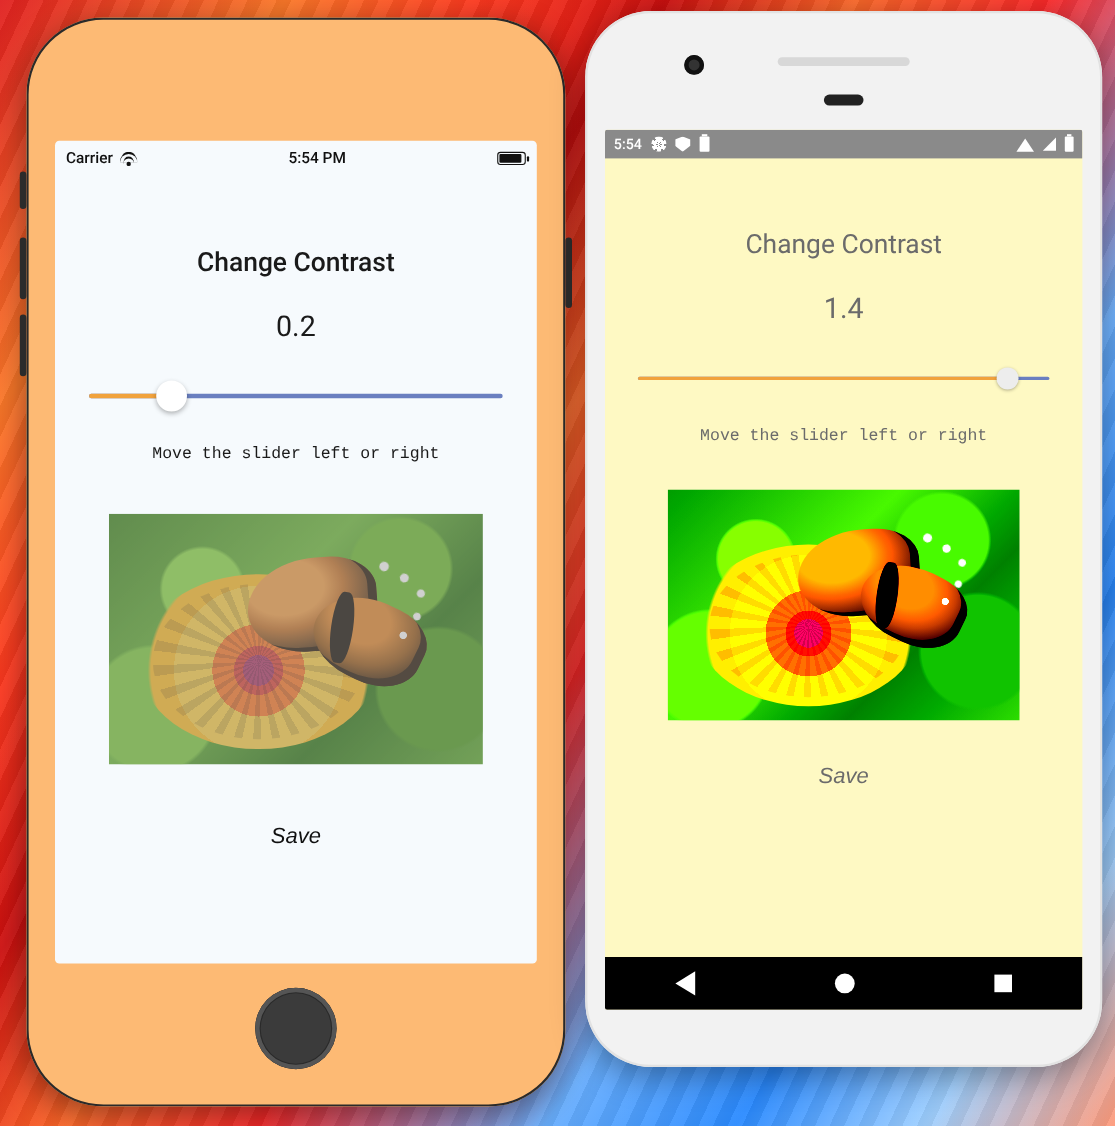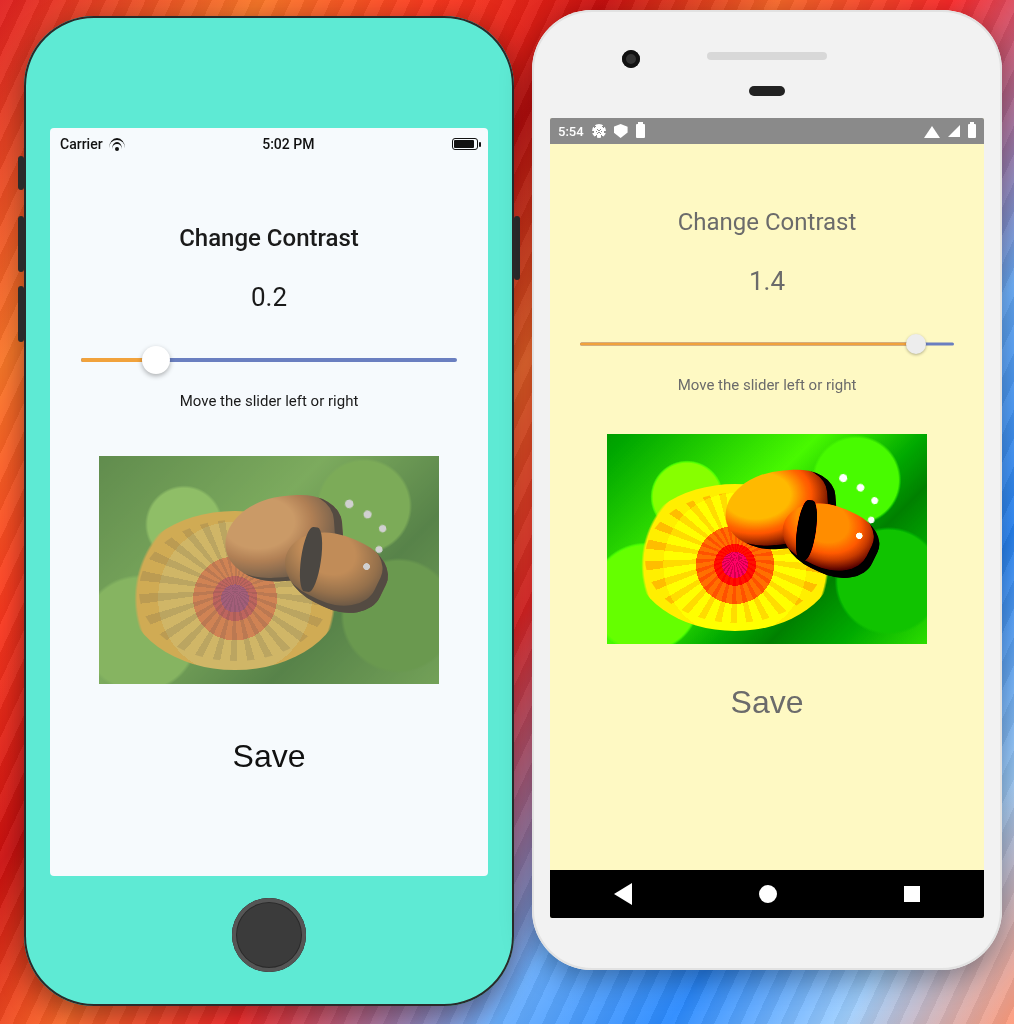"Carrier" .iphone { background: #5eead4 -> #fdba74 }
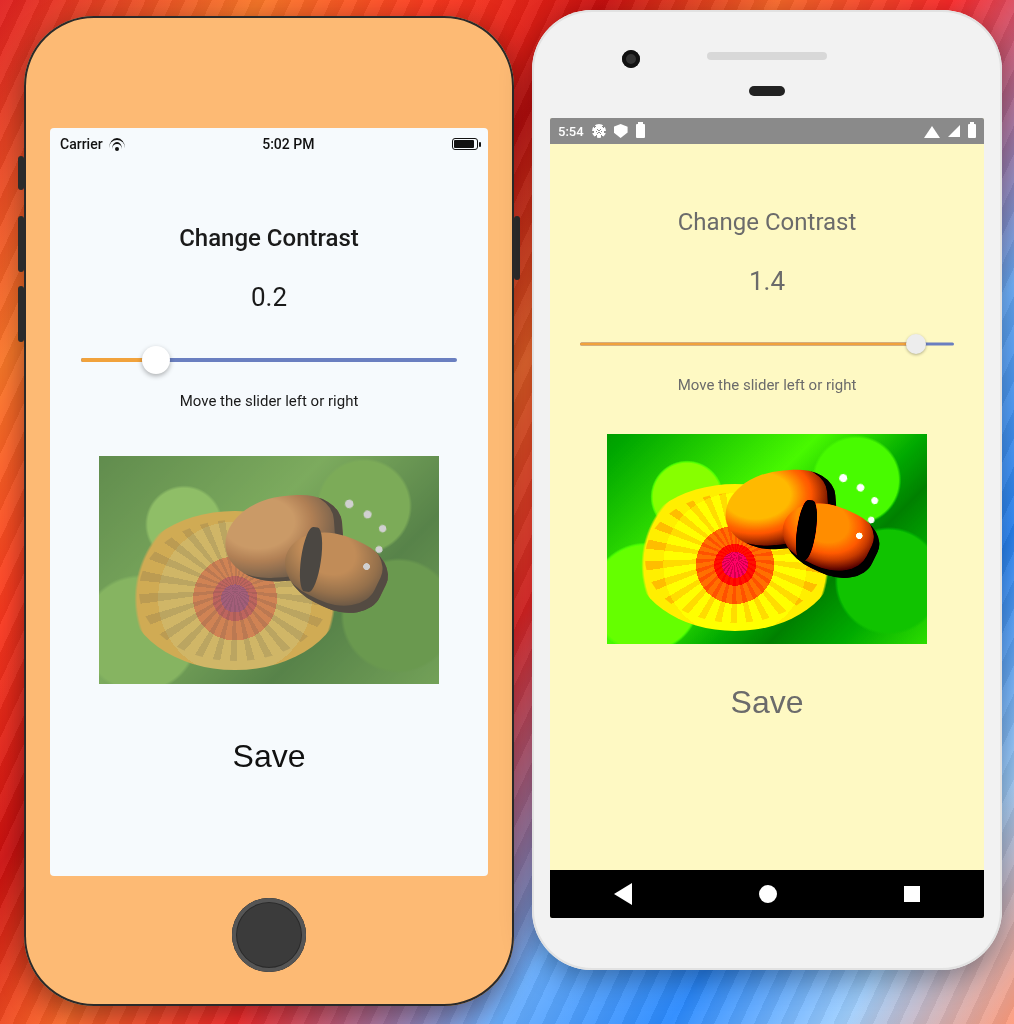"5:02 PM" div { text: 5:02 -> 5:54 }
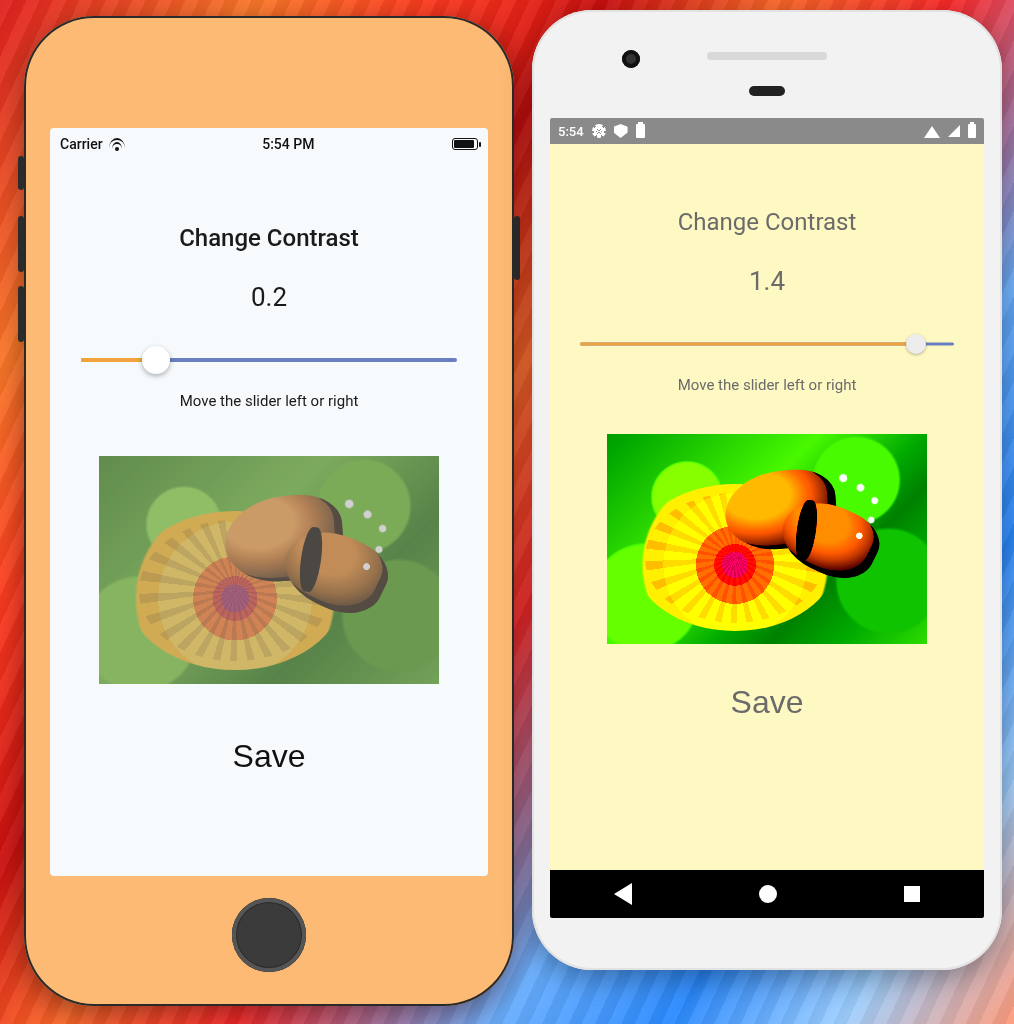"Move the slider left or" .hint { font-family: none -> Liberation Mono, monospace; margin-top: 18px -> 30px }
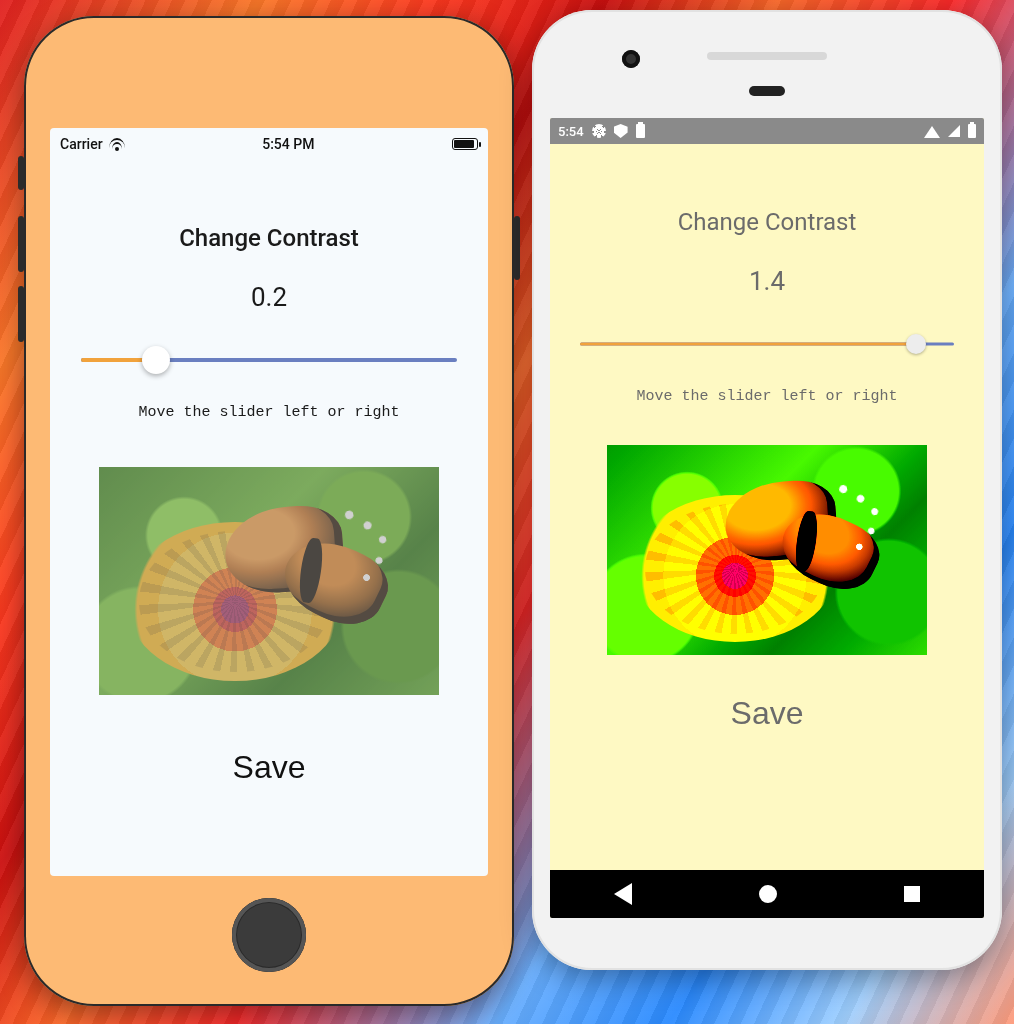"Save" .savebtn { font-size: 32px -> 20px; font-style: none -> italic }
